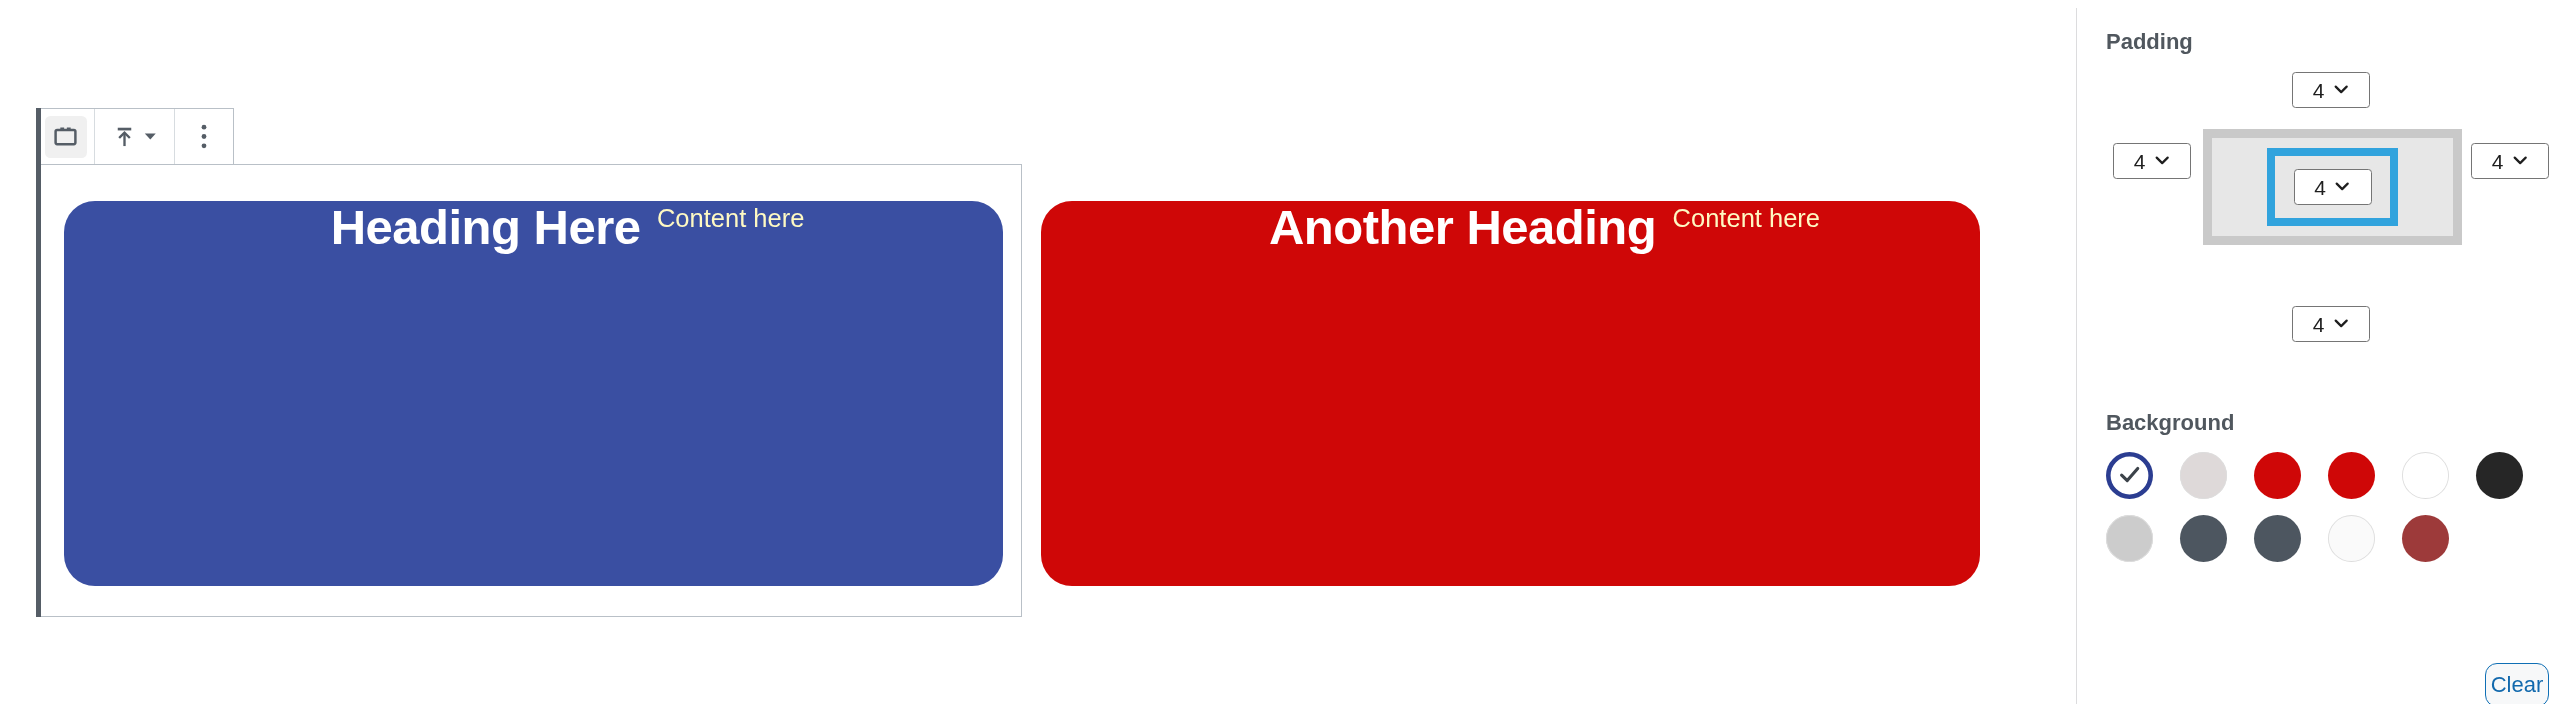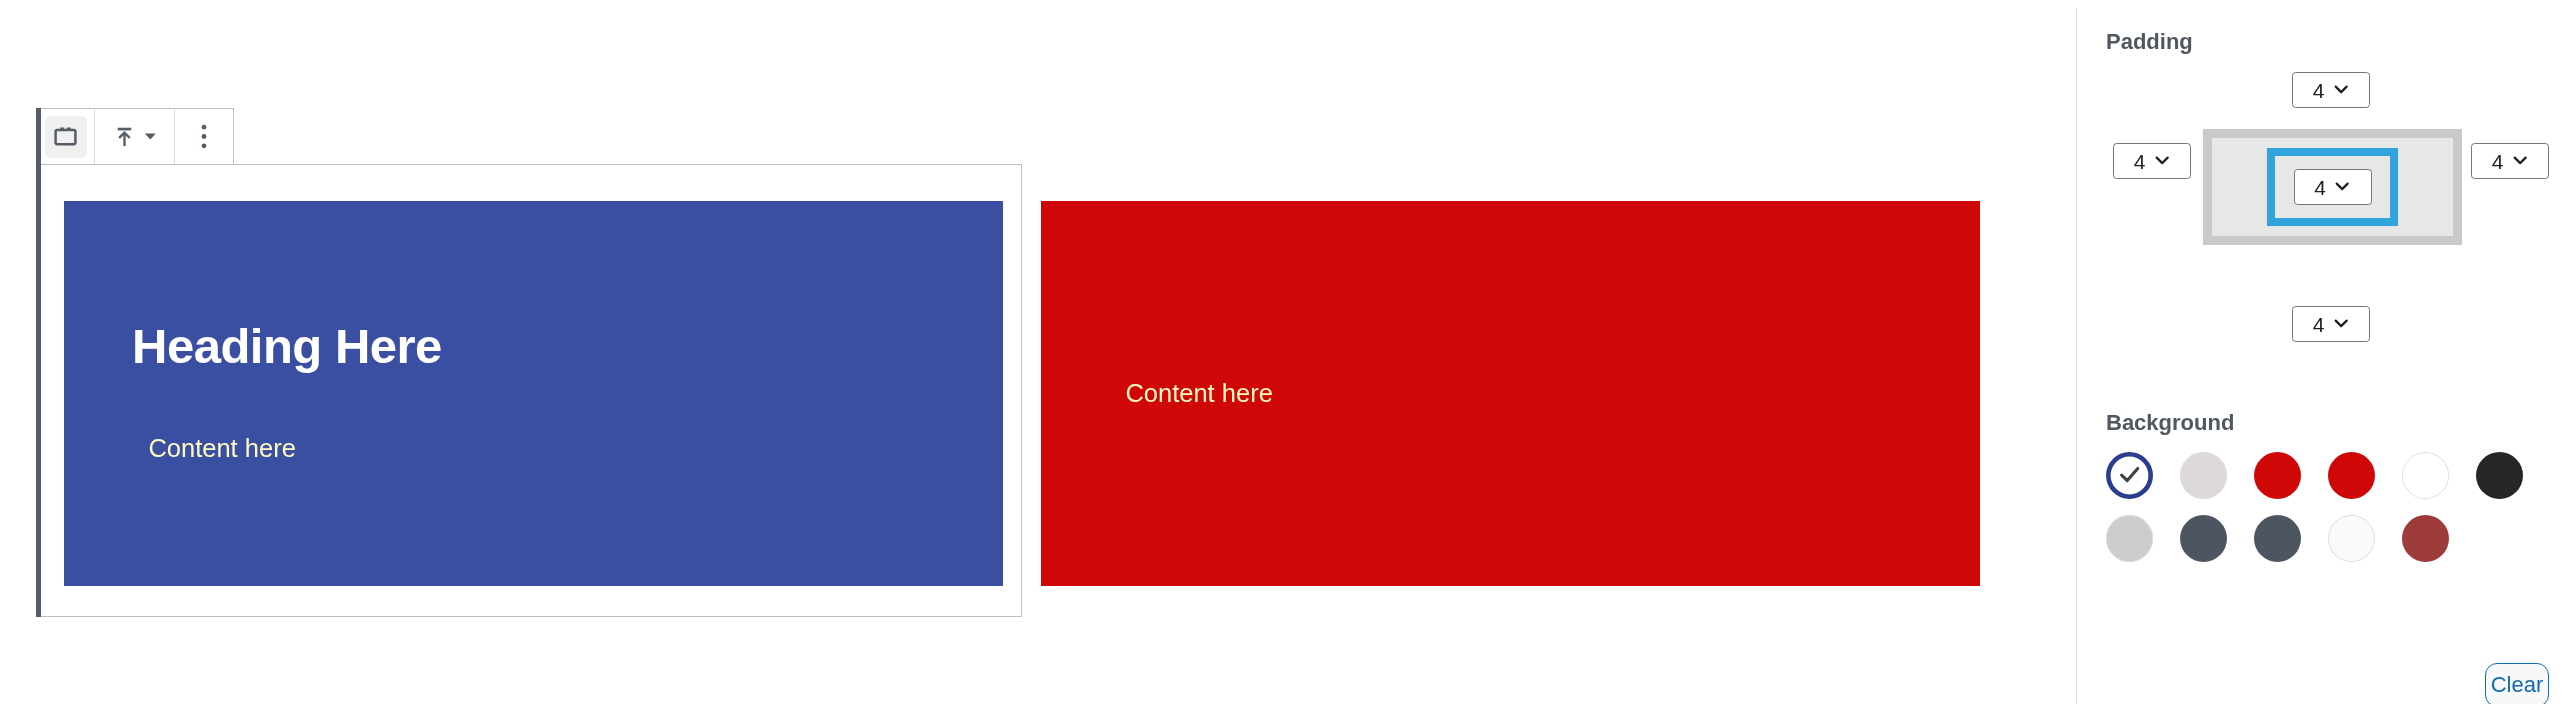"Heading Here" .col { border-radius: none -> 31px; flex-direction: column -> row }
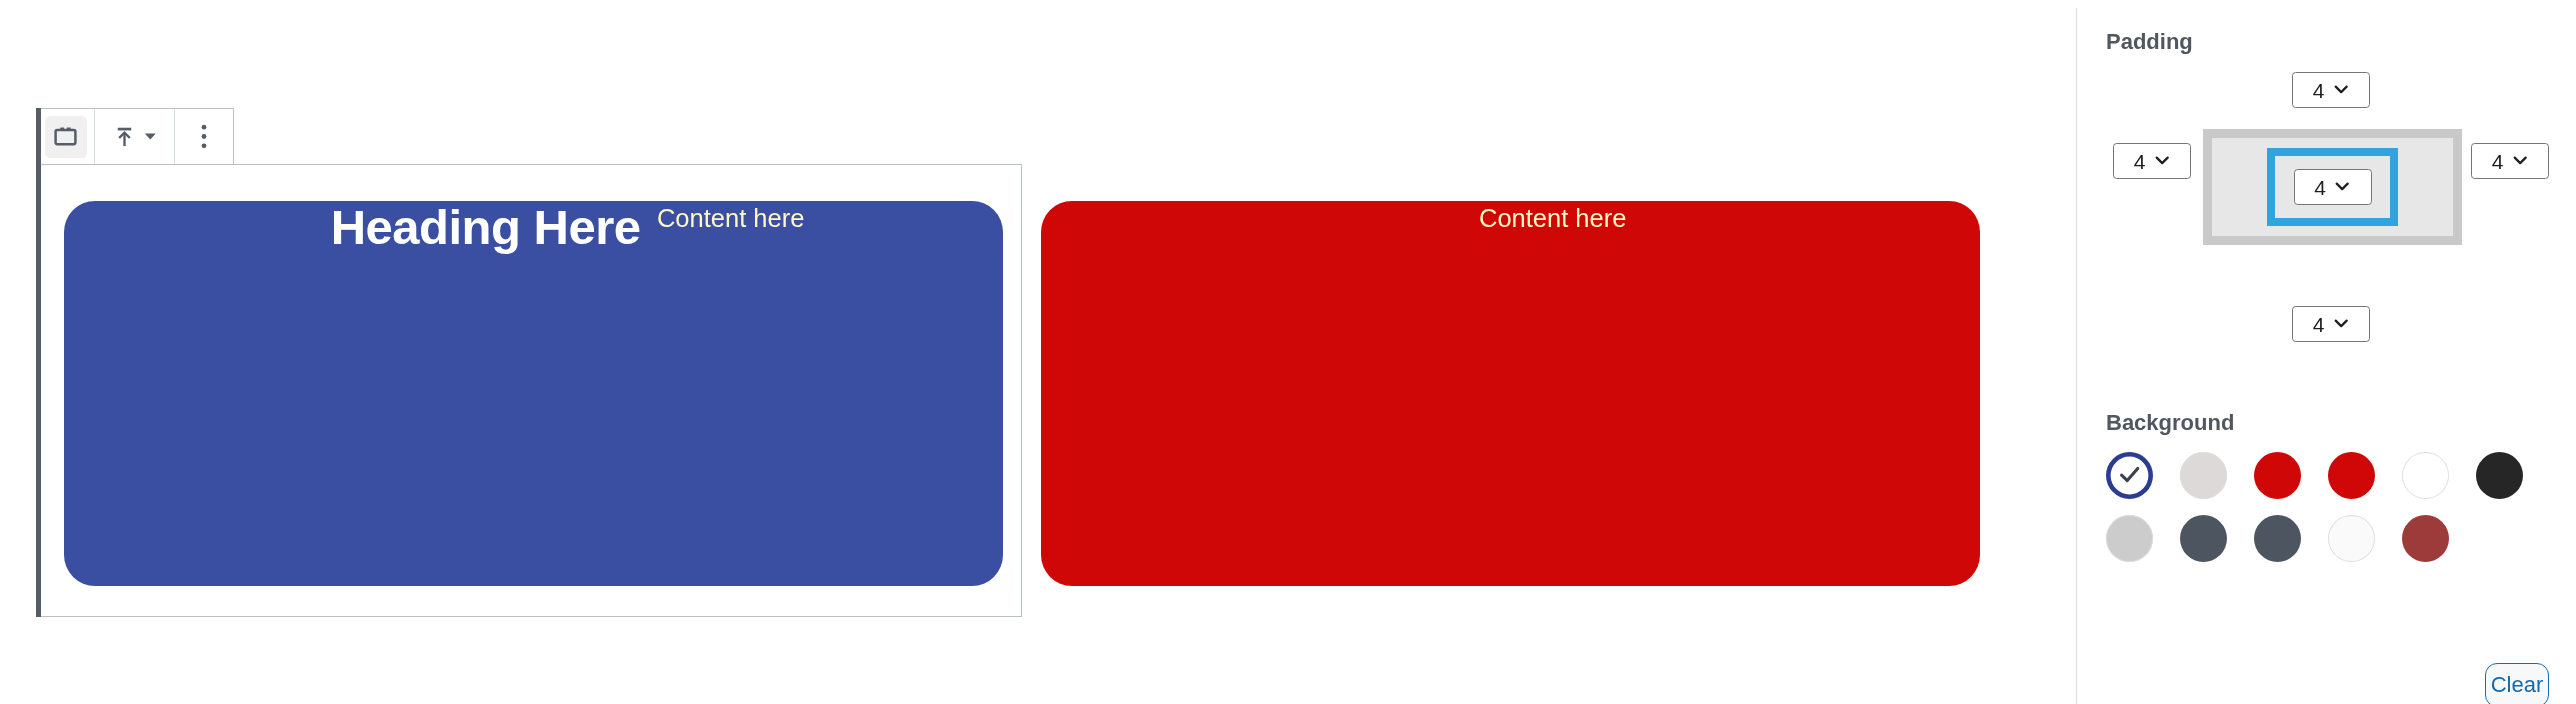"Another Heading" div.col-heading { html: none -> <div>Another Heading</div> }
